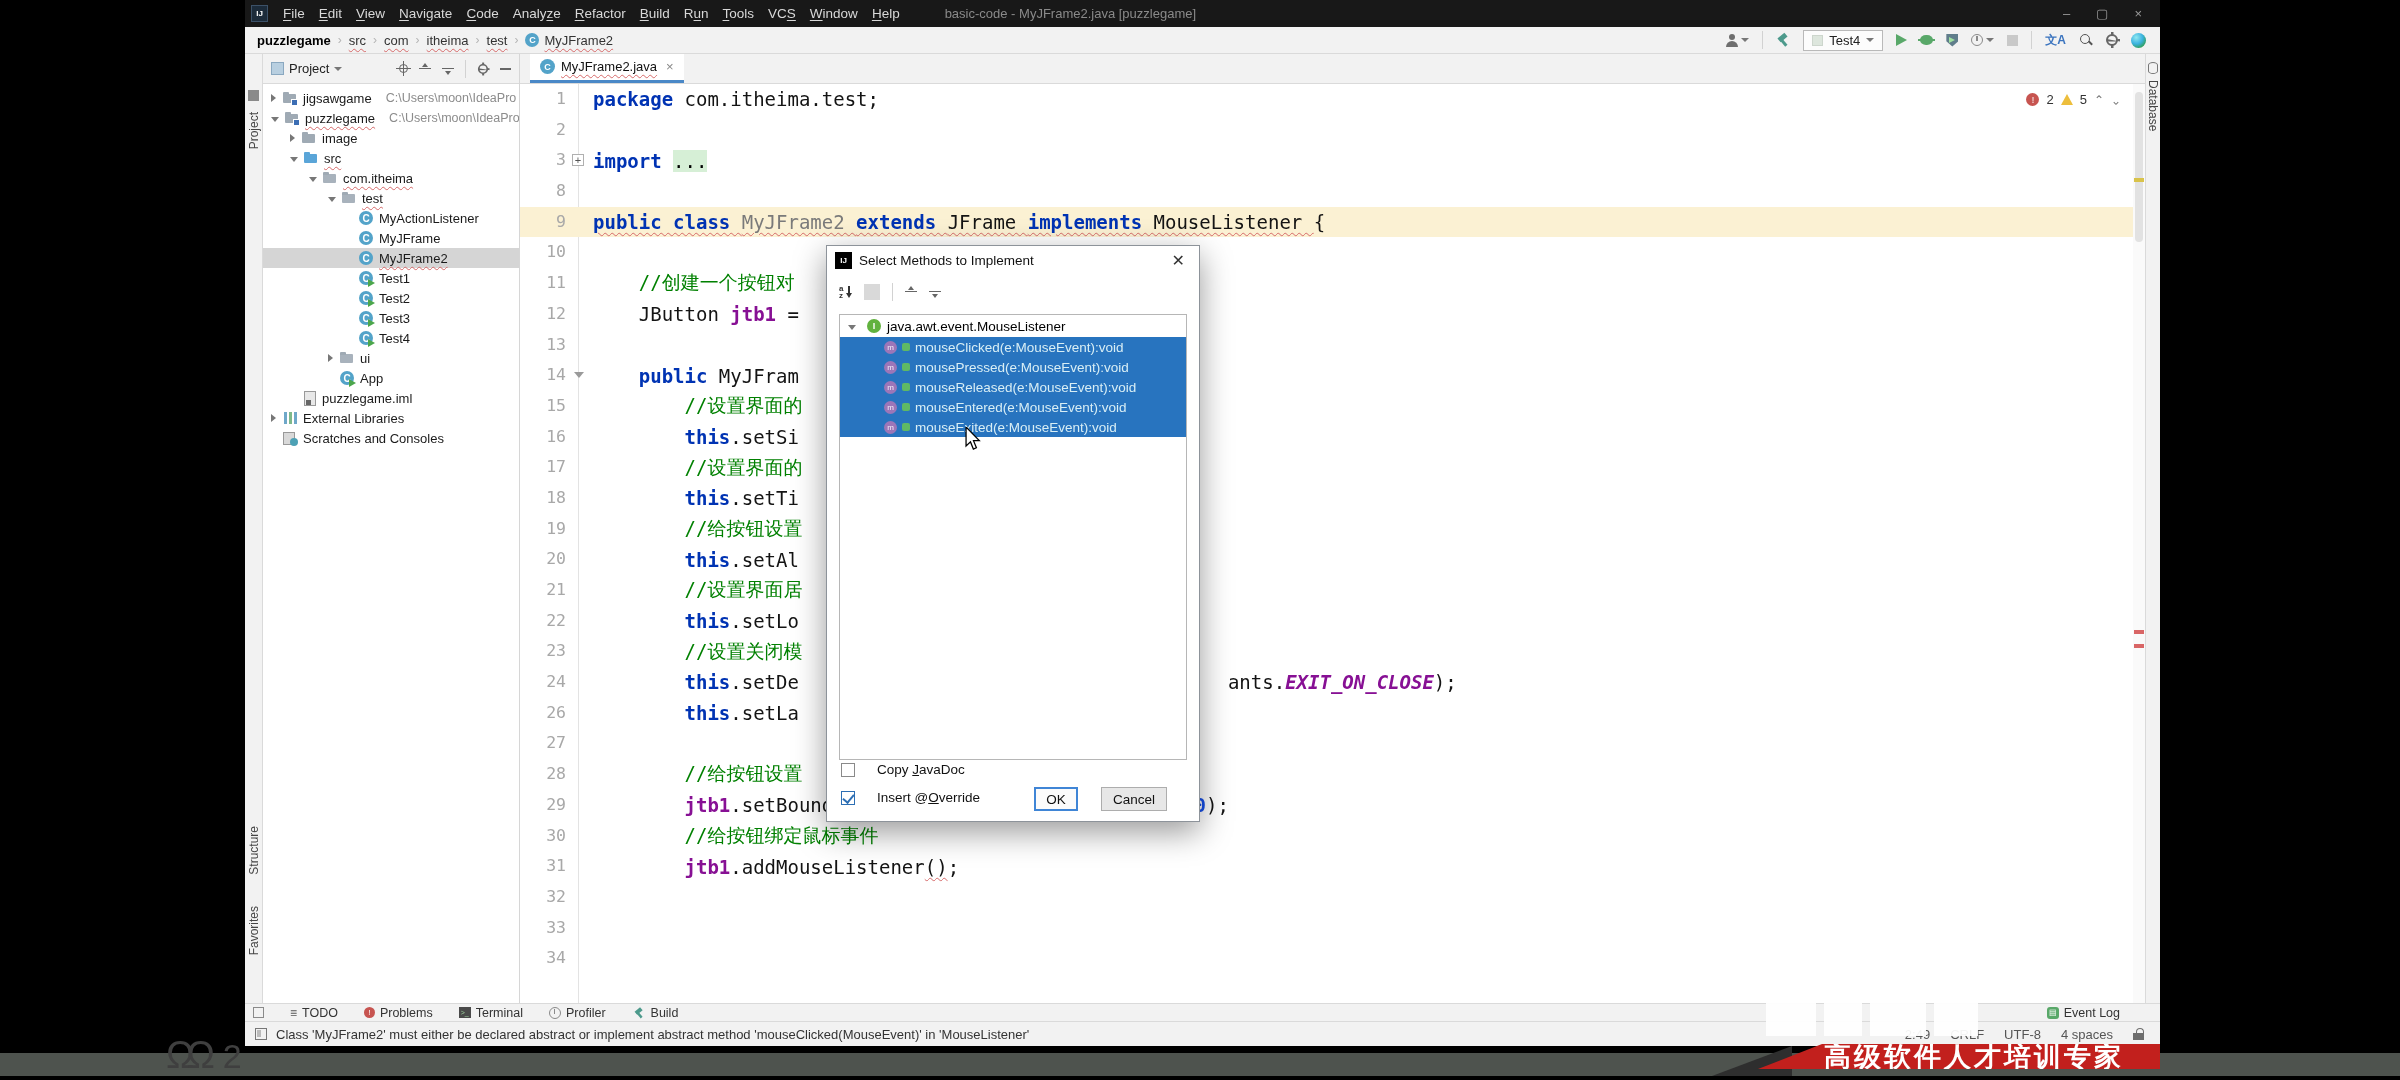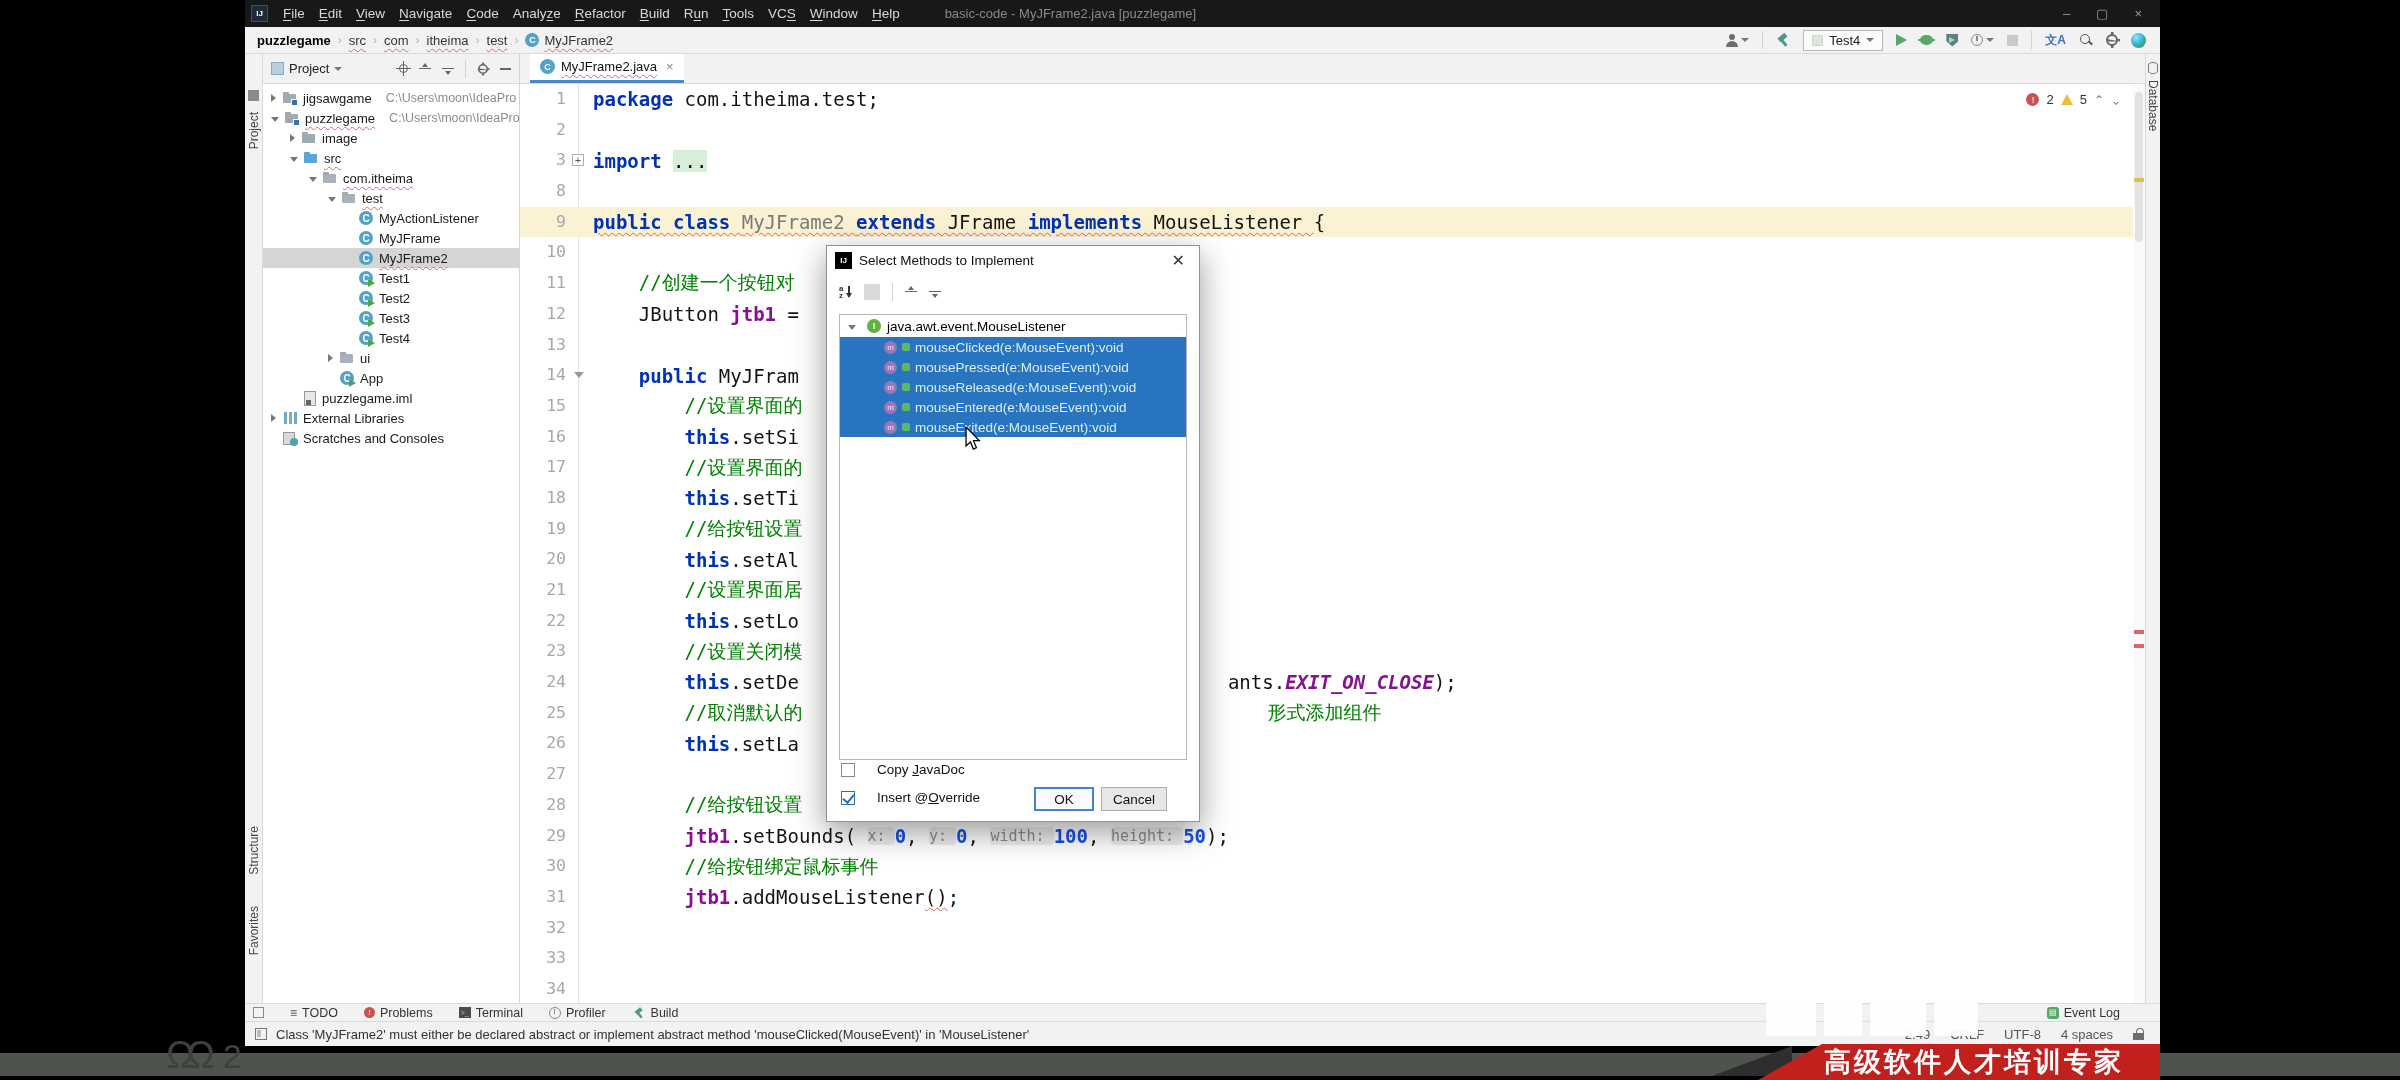"25" div.code-line { html: <div><span>25</span><span> //取消默认的</span><span>形式添加组件</span></div> -> none }
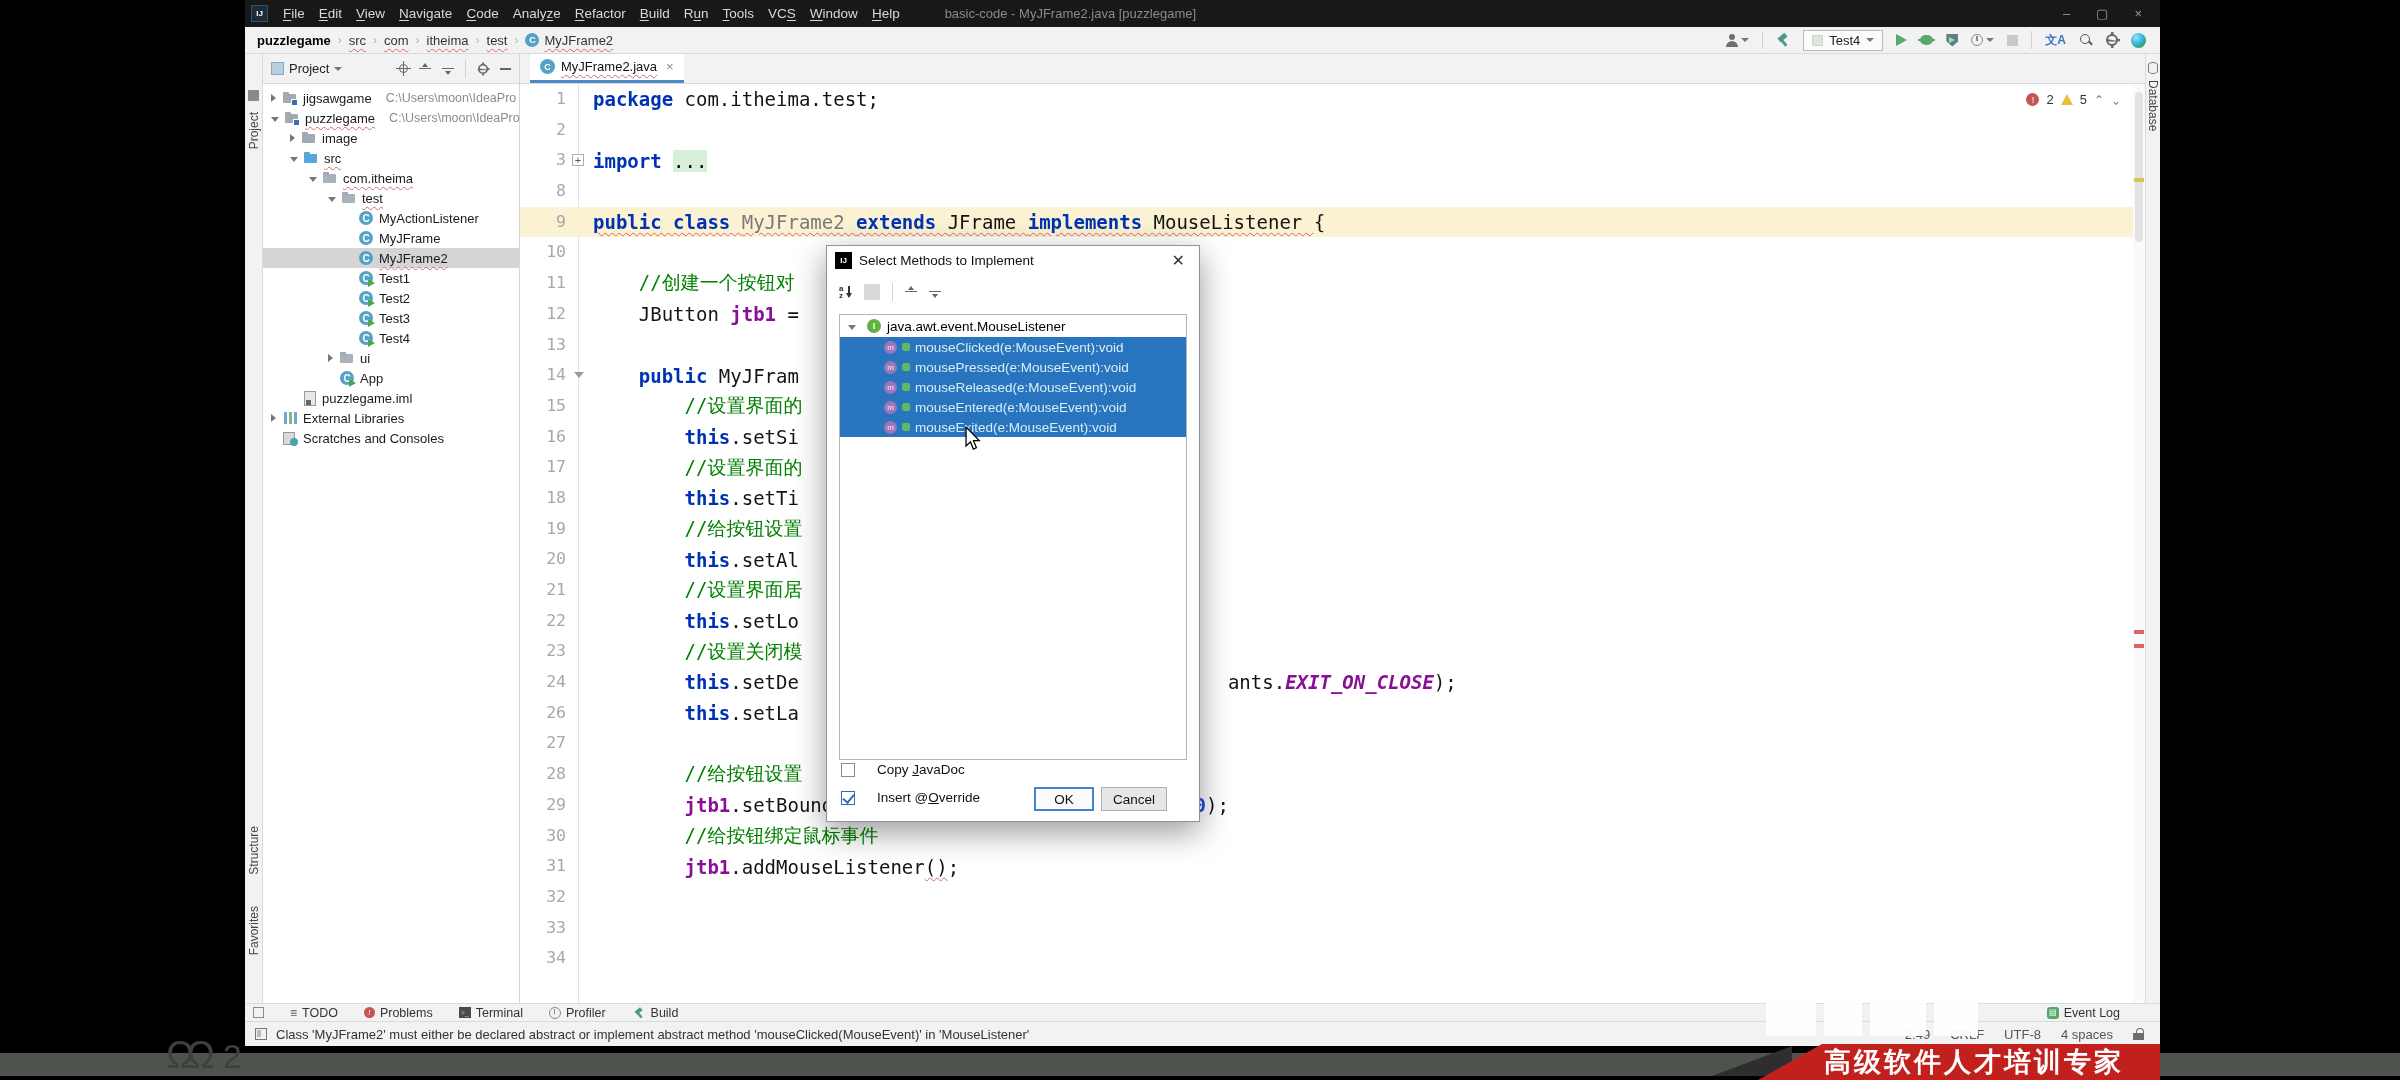"OK" div.dlg-btn { width: 60px -> 44px }
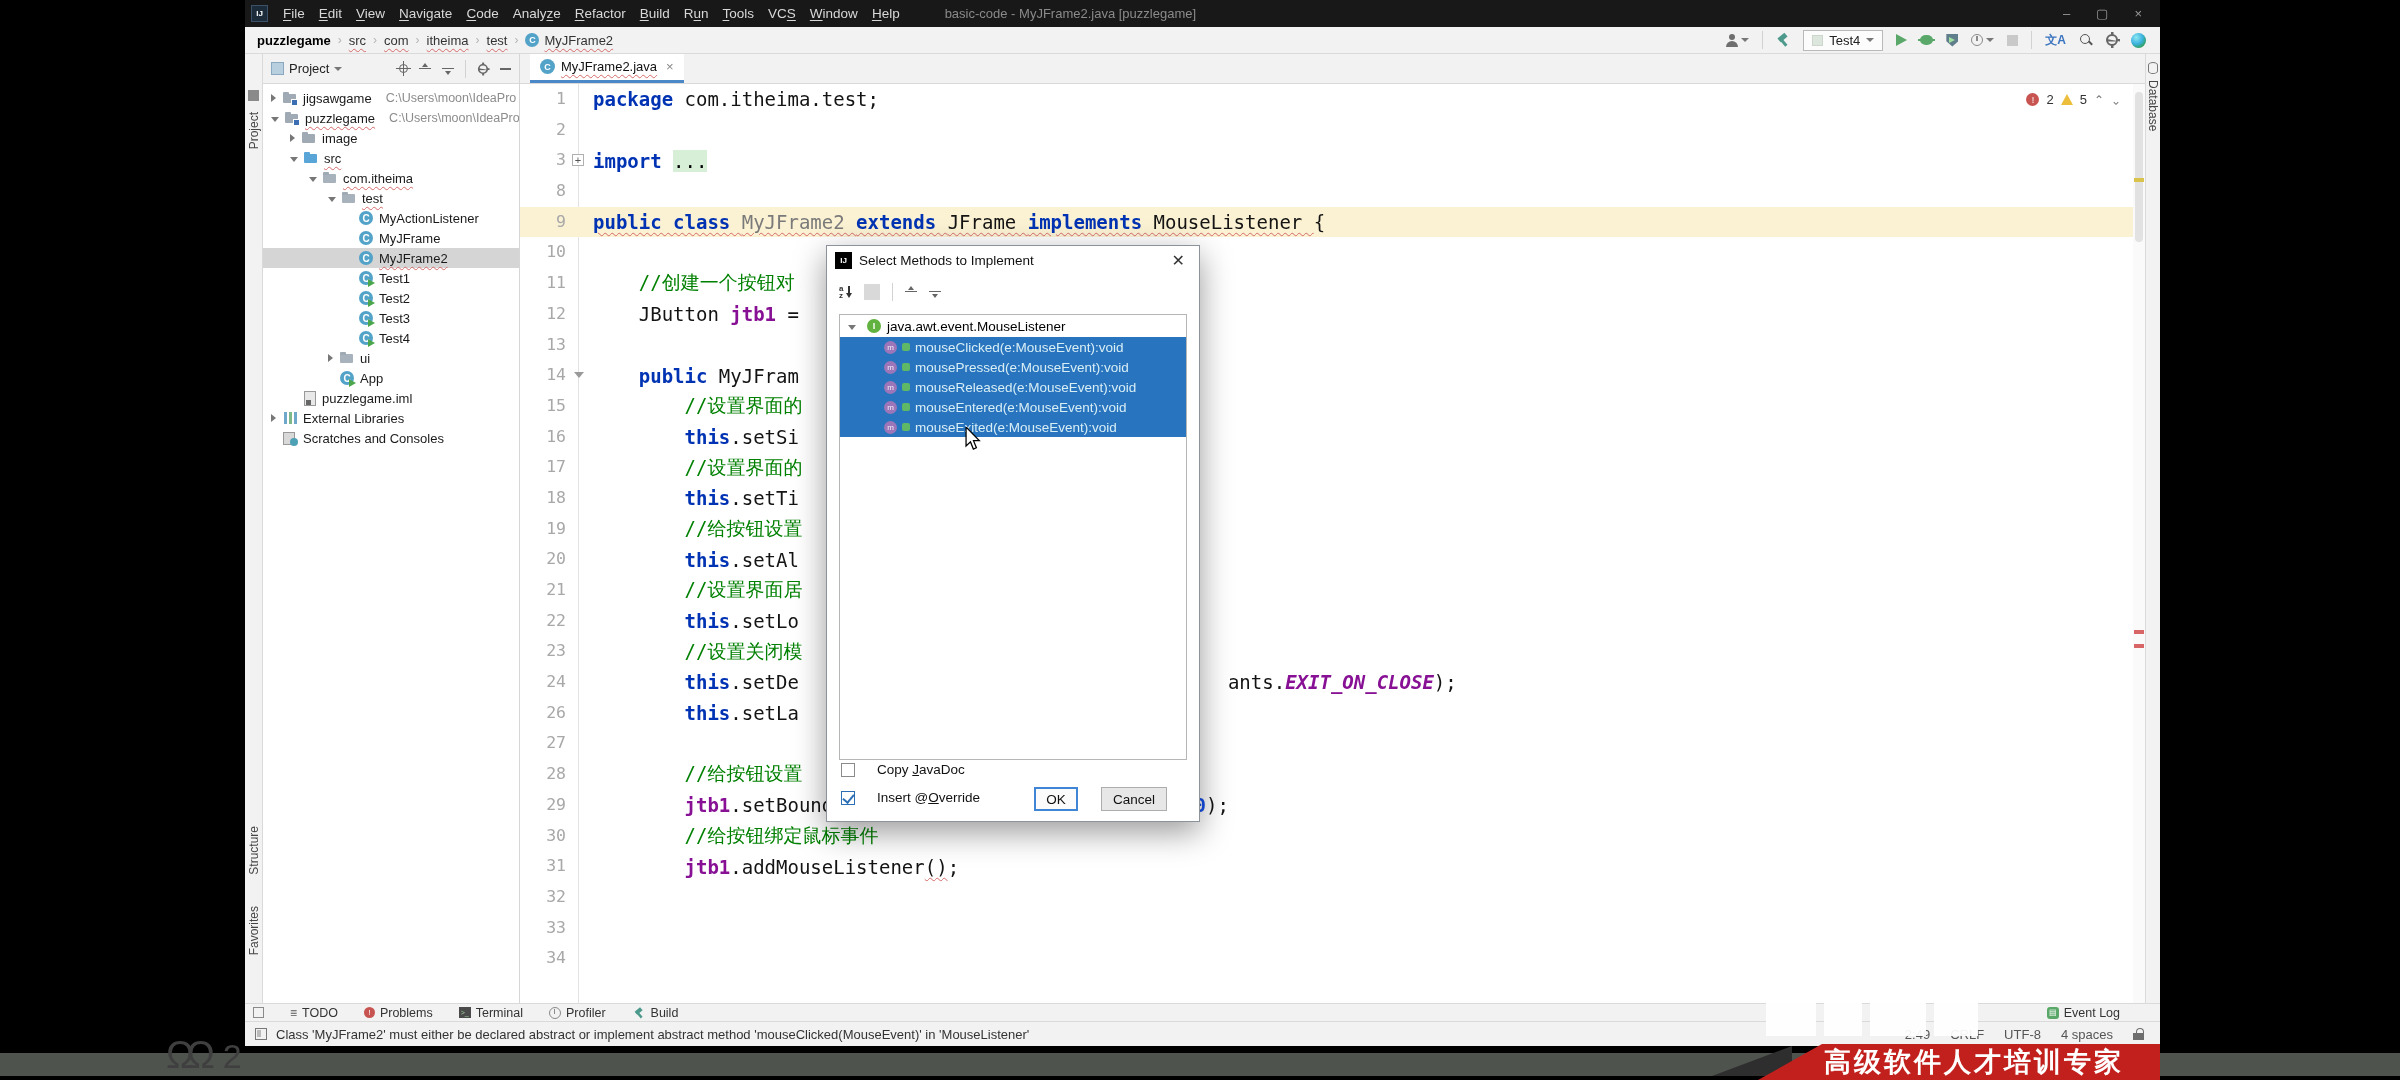"高级软件人才培训专家" .banner { height: 36px -> 25px }
